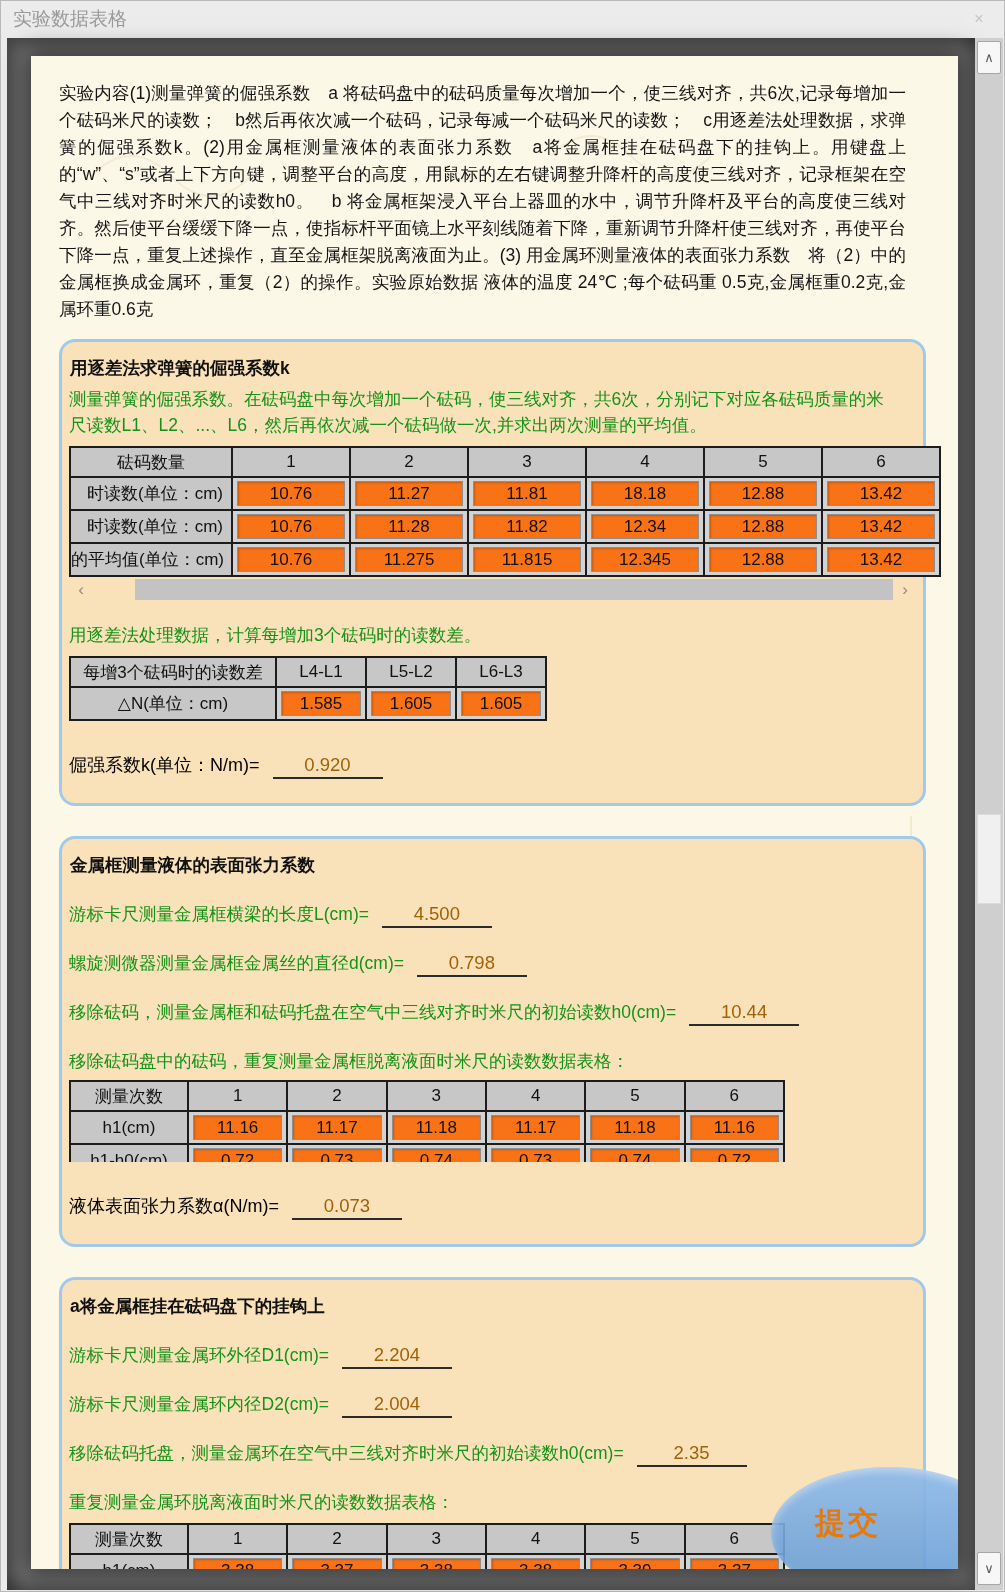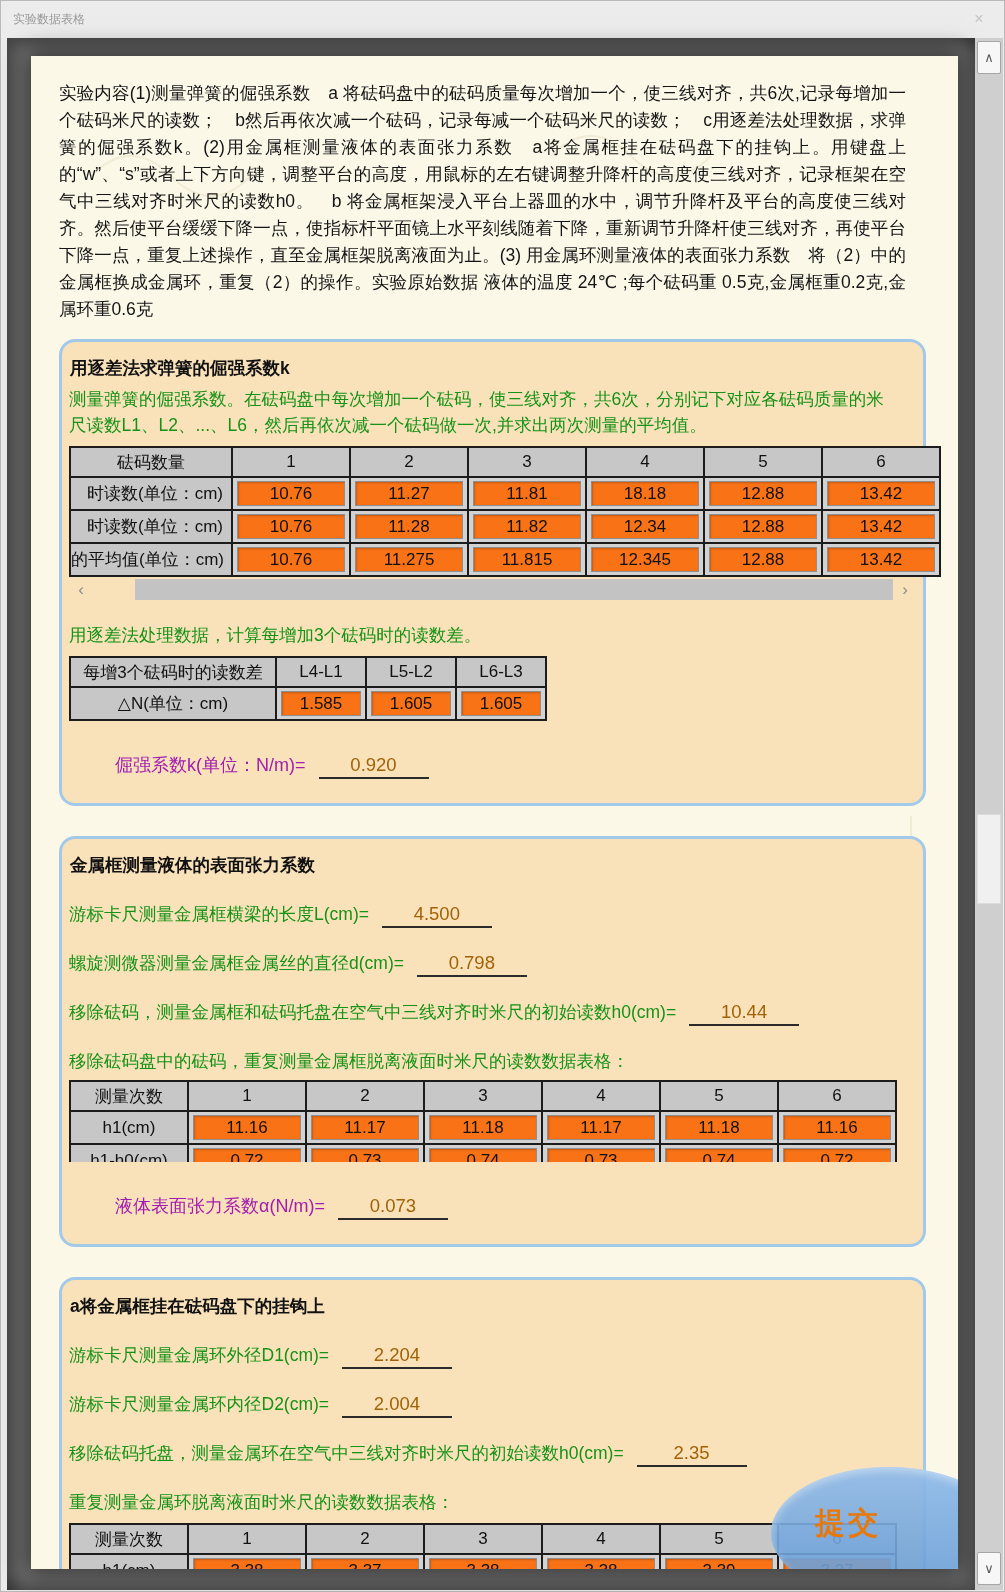"实验数据表格" .title { font-size: 12px -> 19px }
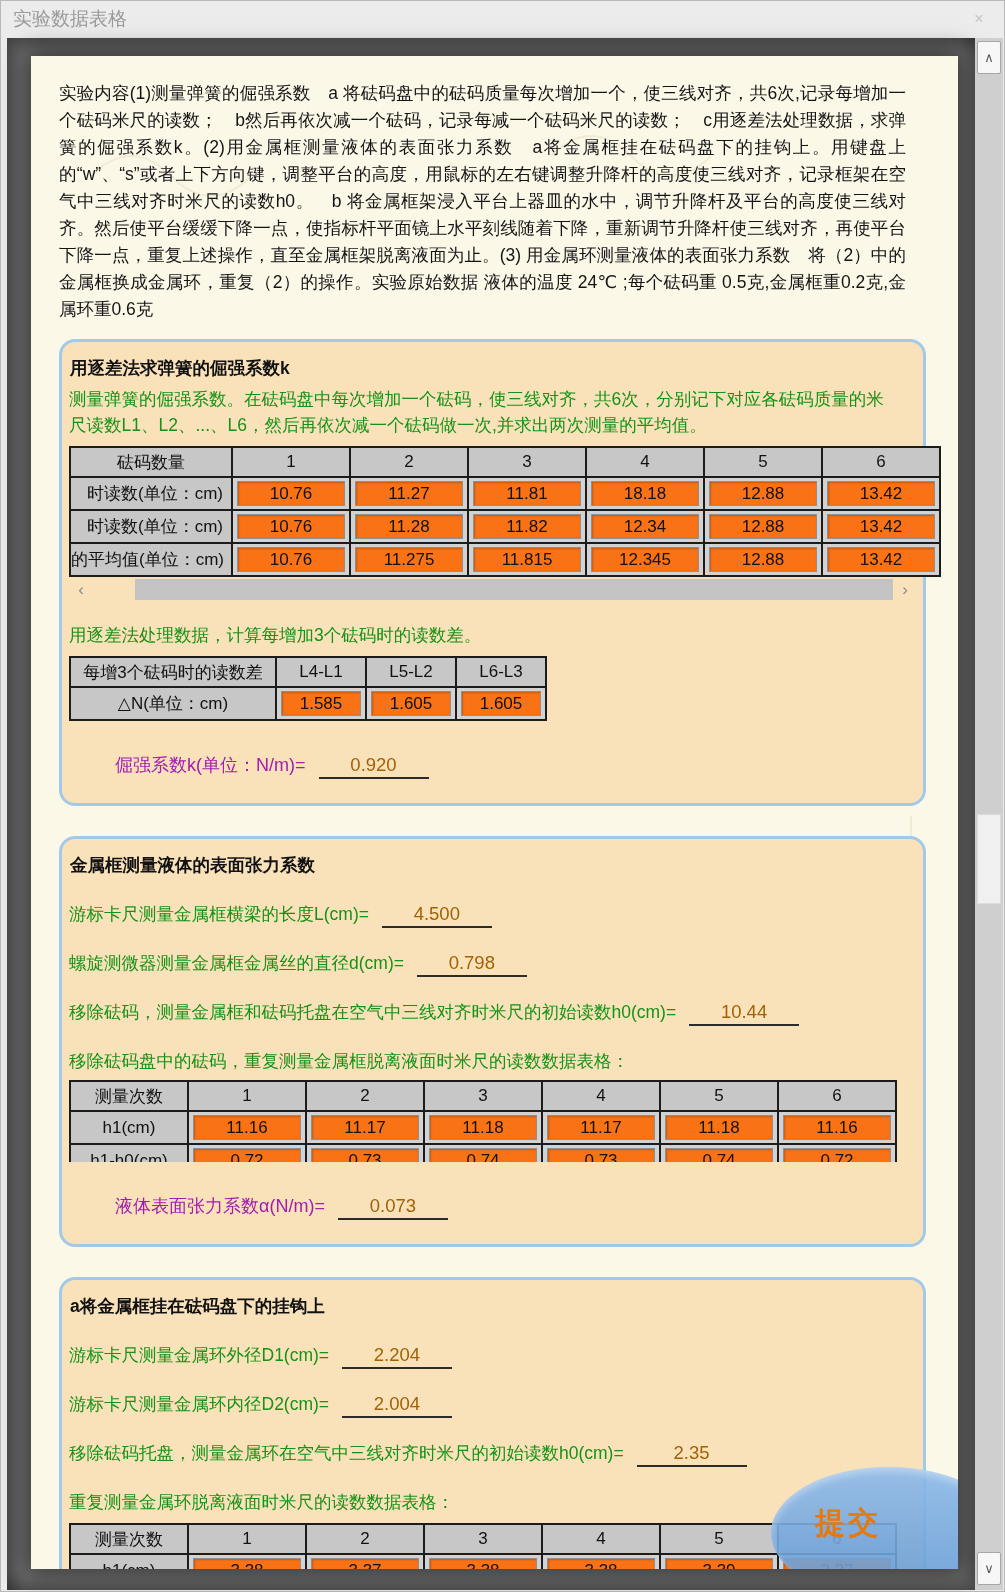"倔强系数k(单位：N/m)=" .result .lab { color: #a21caf -> #000000; margin-left: 46px -> none }
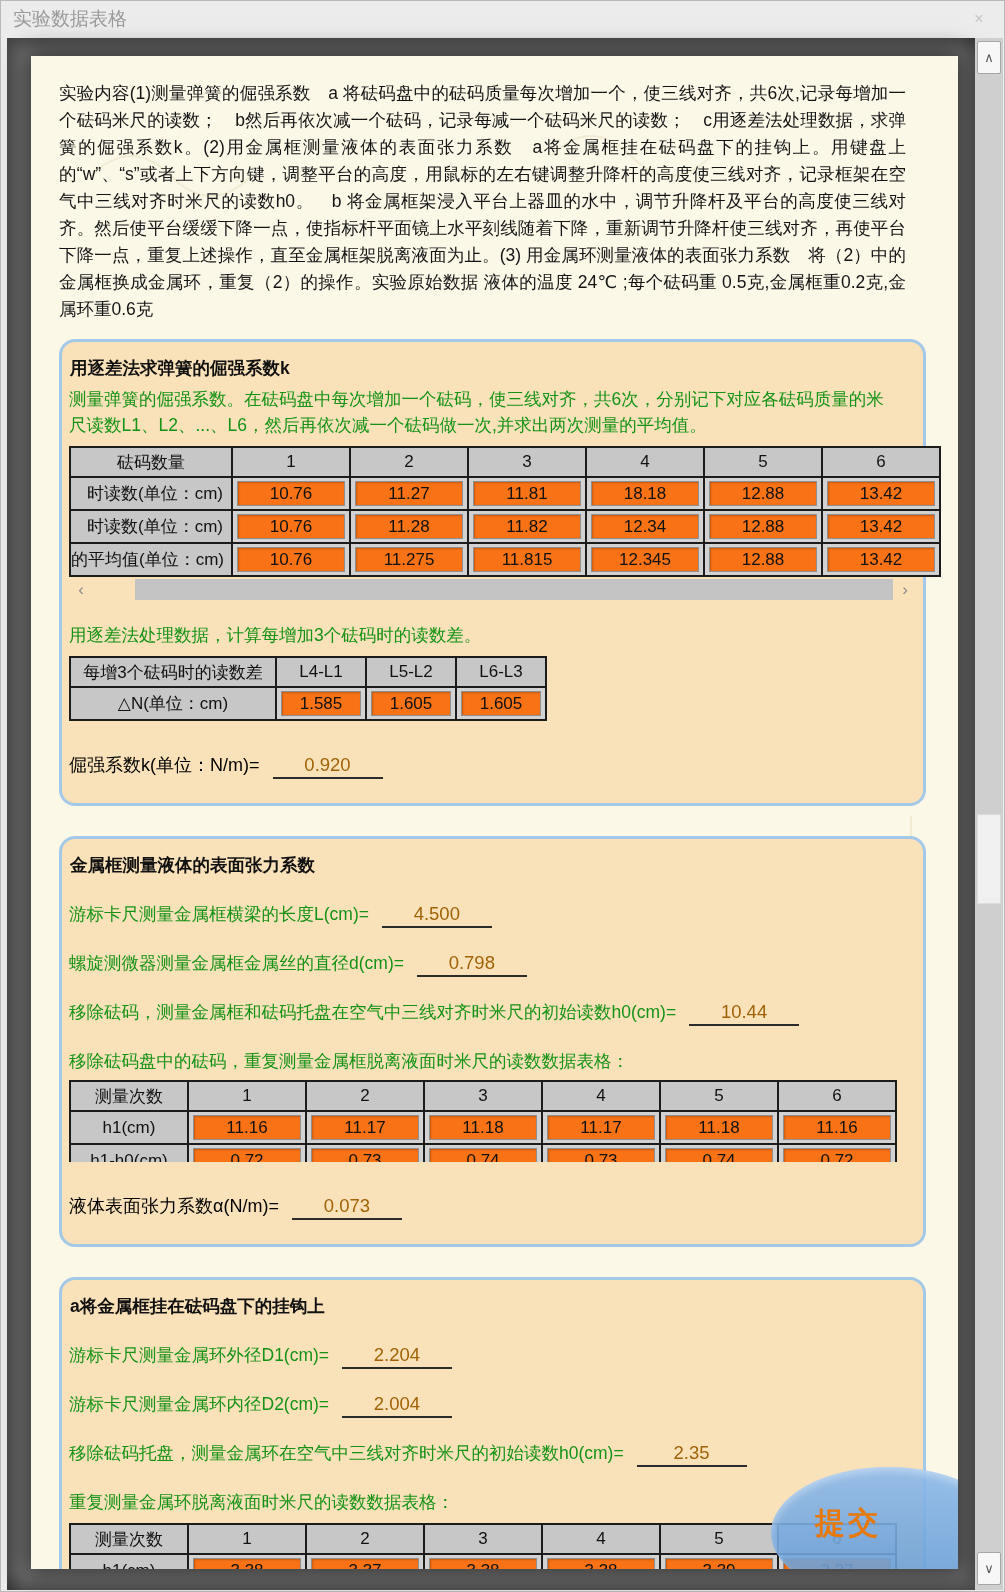"测量次数" .t3 { width: 828px -> 716px }
